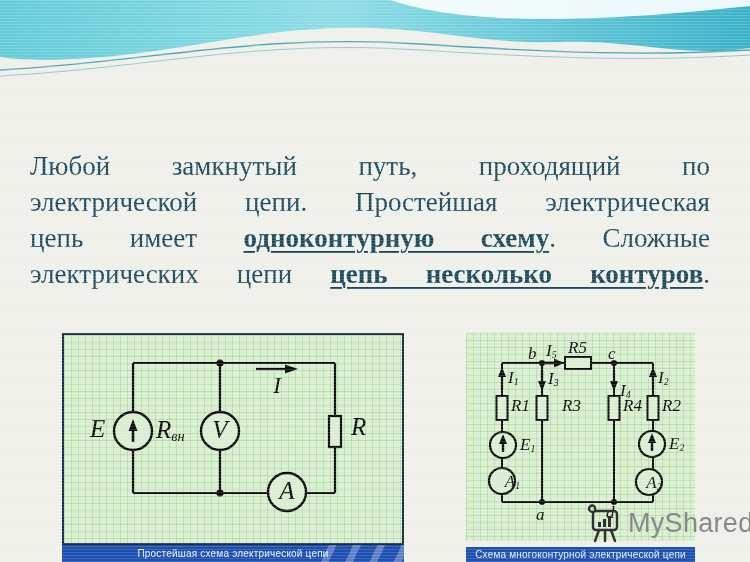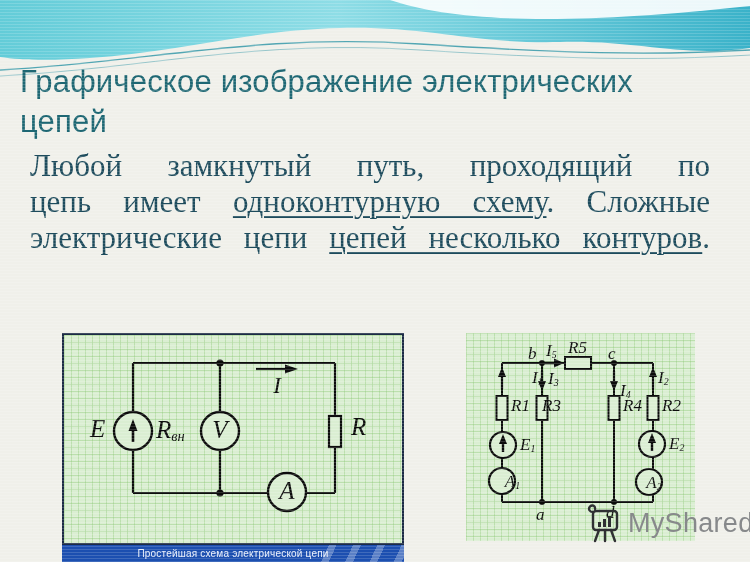"Графическое изображение электрических" div.page-title { html: <div> <div>Графическое изображение электрических</div> <div>цепей</div> </div> -> none }
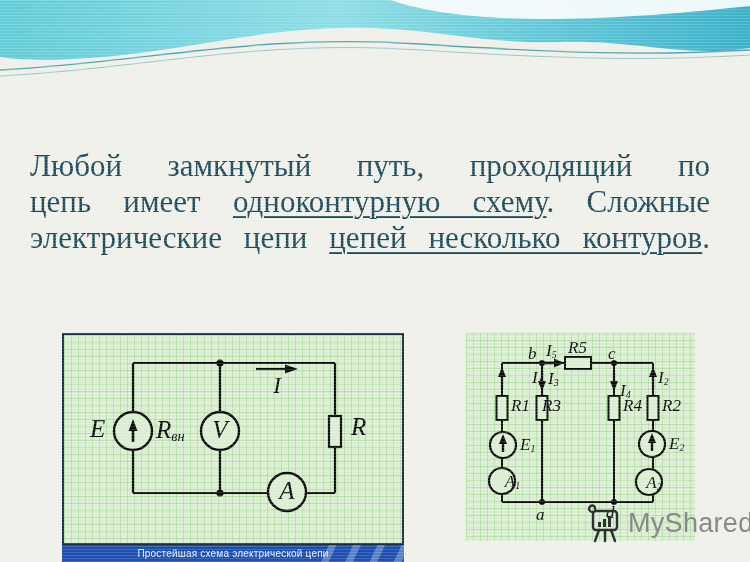"Любой замкнутый путь, проходящий по" .body-text { font-size: 31px -> 27px }
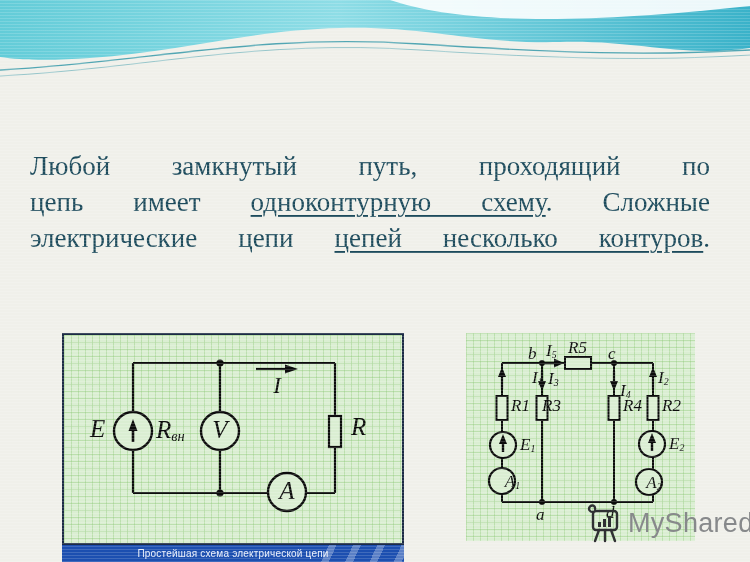"электрической цепи. Простейшая" div.body-line { html: none -> <div>электрической цепи. Простейшая электрическая</div> }
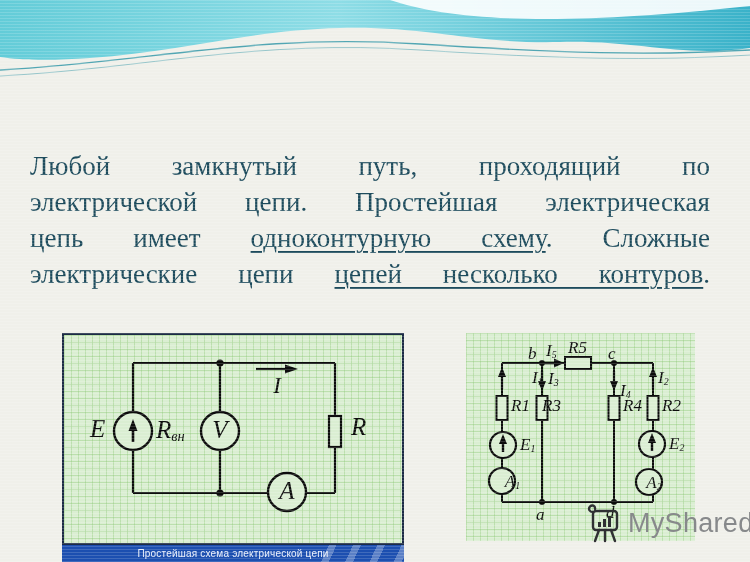"одноконтурную схему" .body-line u { font-weight: none -> bold }
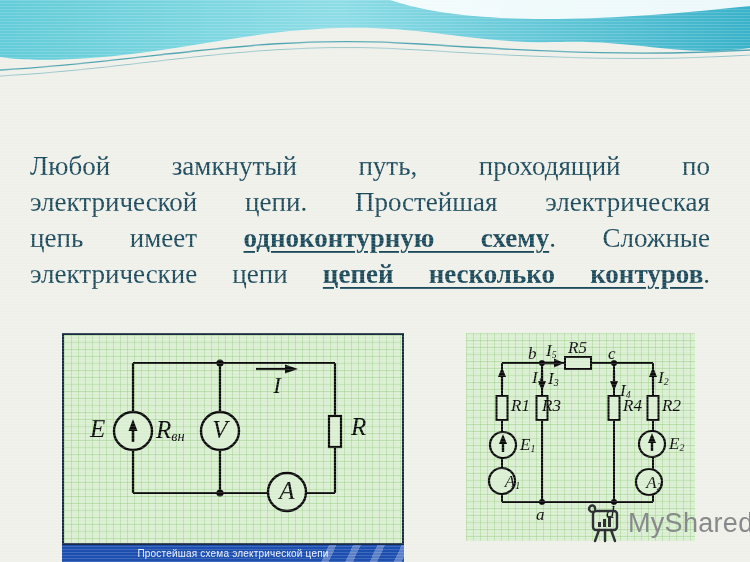"электрические цепи" span { text: электрические -> электрических }
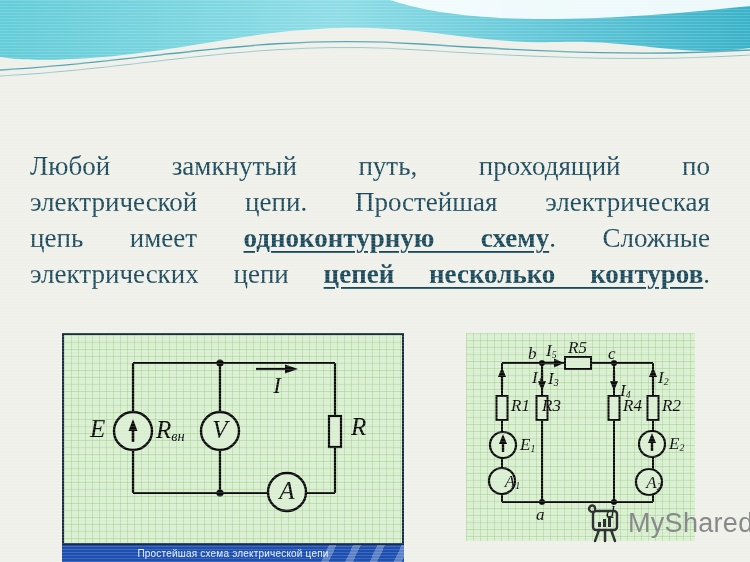"цепей несколько контуров" u { text: цепей -> цепь }
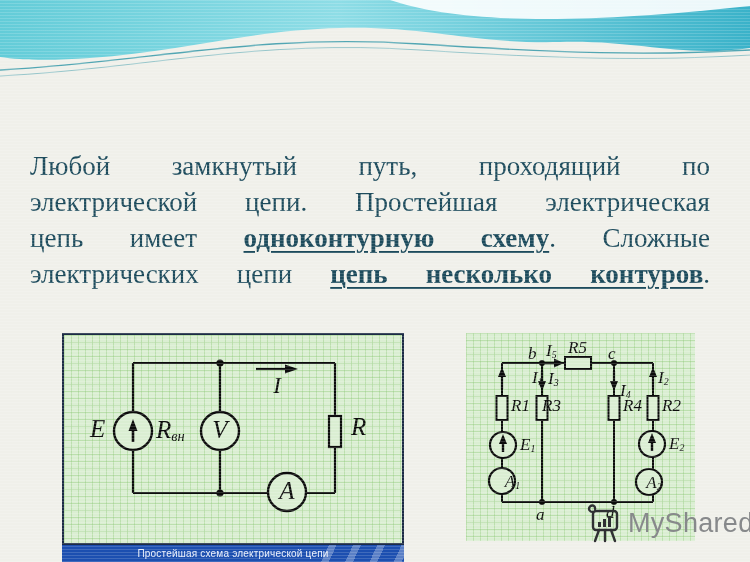"I1" span.lbl { padding-left: 24px -> none }
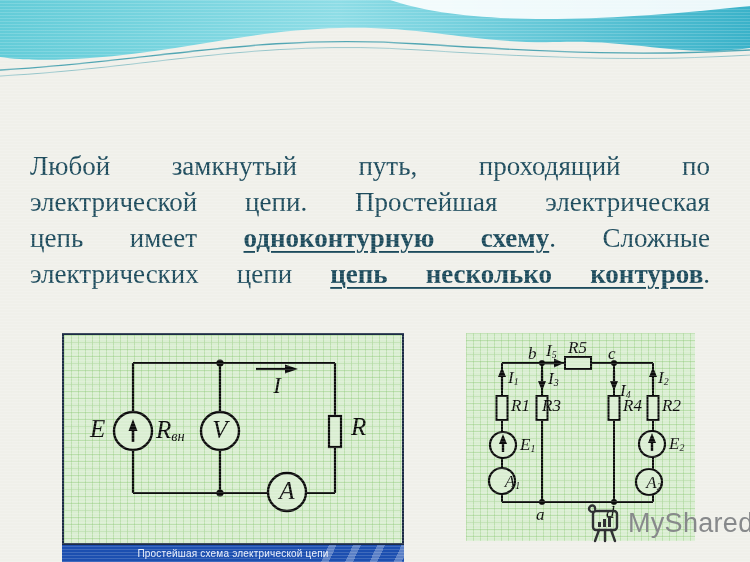"R3" span.lbl { left: 76px -> 96px }
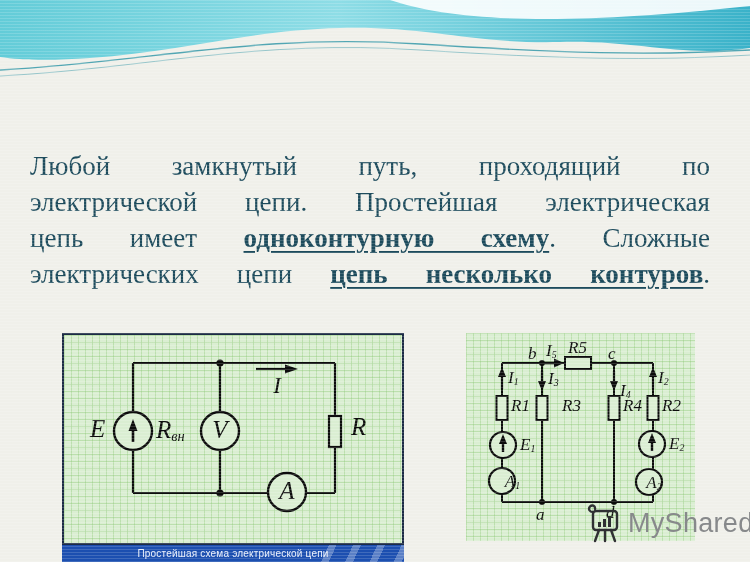"Схема многоконтурной электрической цепи" div.caption-bar { html: none -> <div> <span>Схема многоконтурной электрической цепи</span> </div> }
